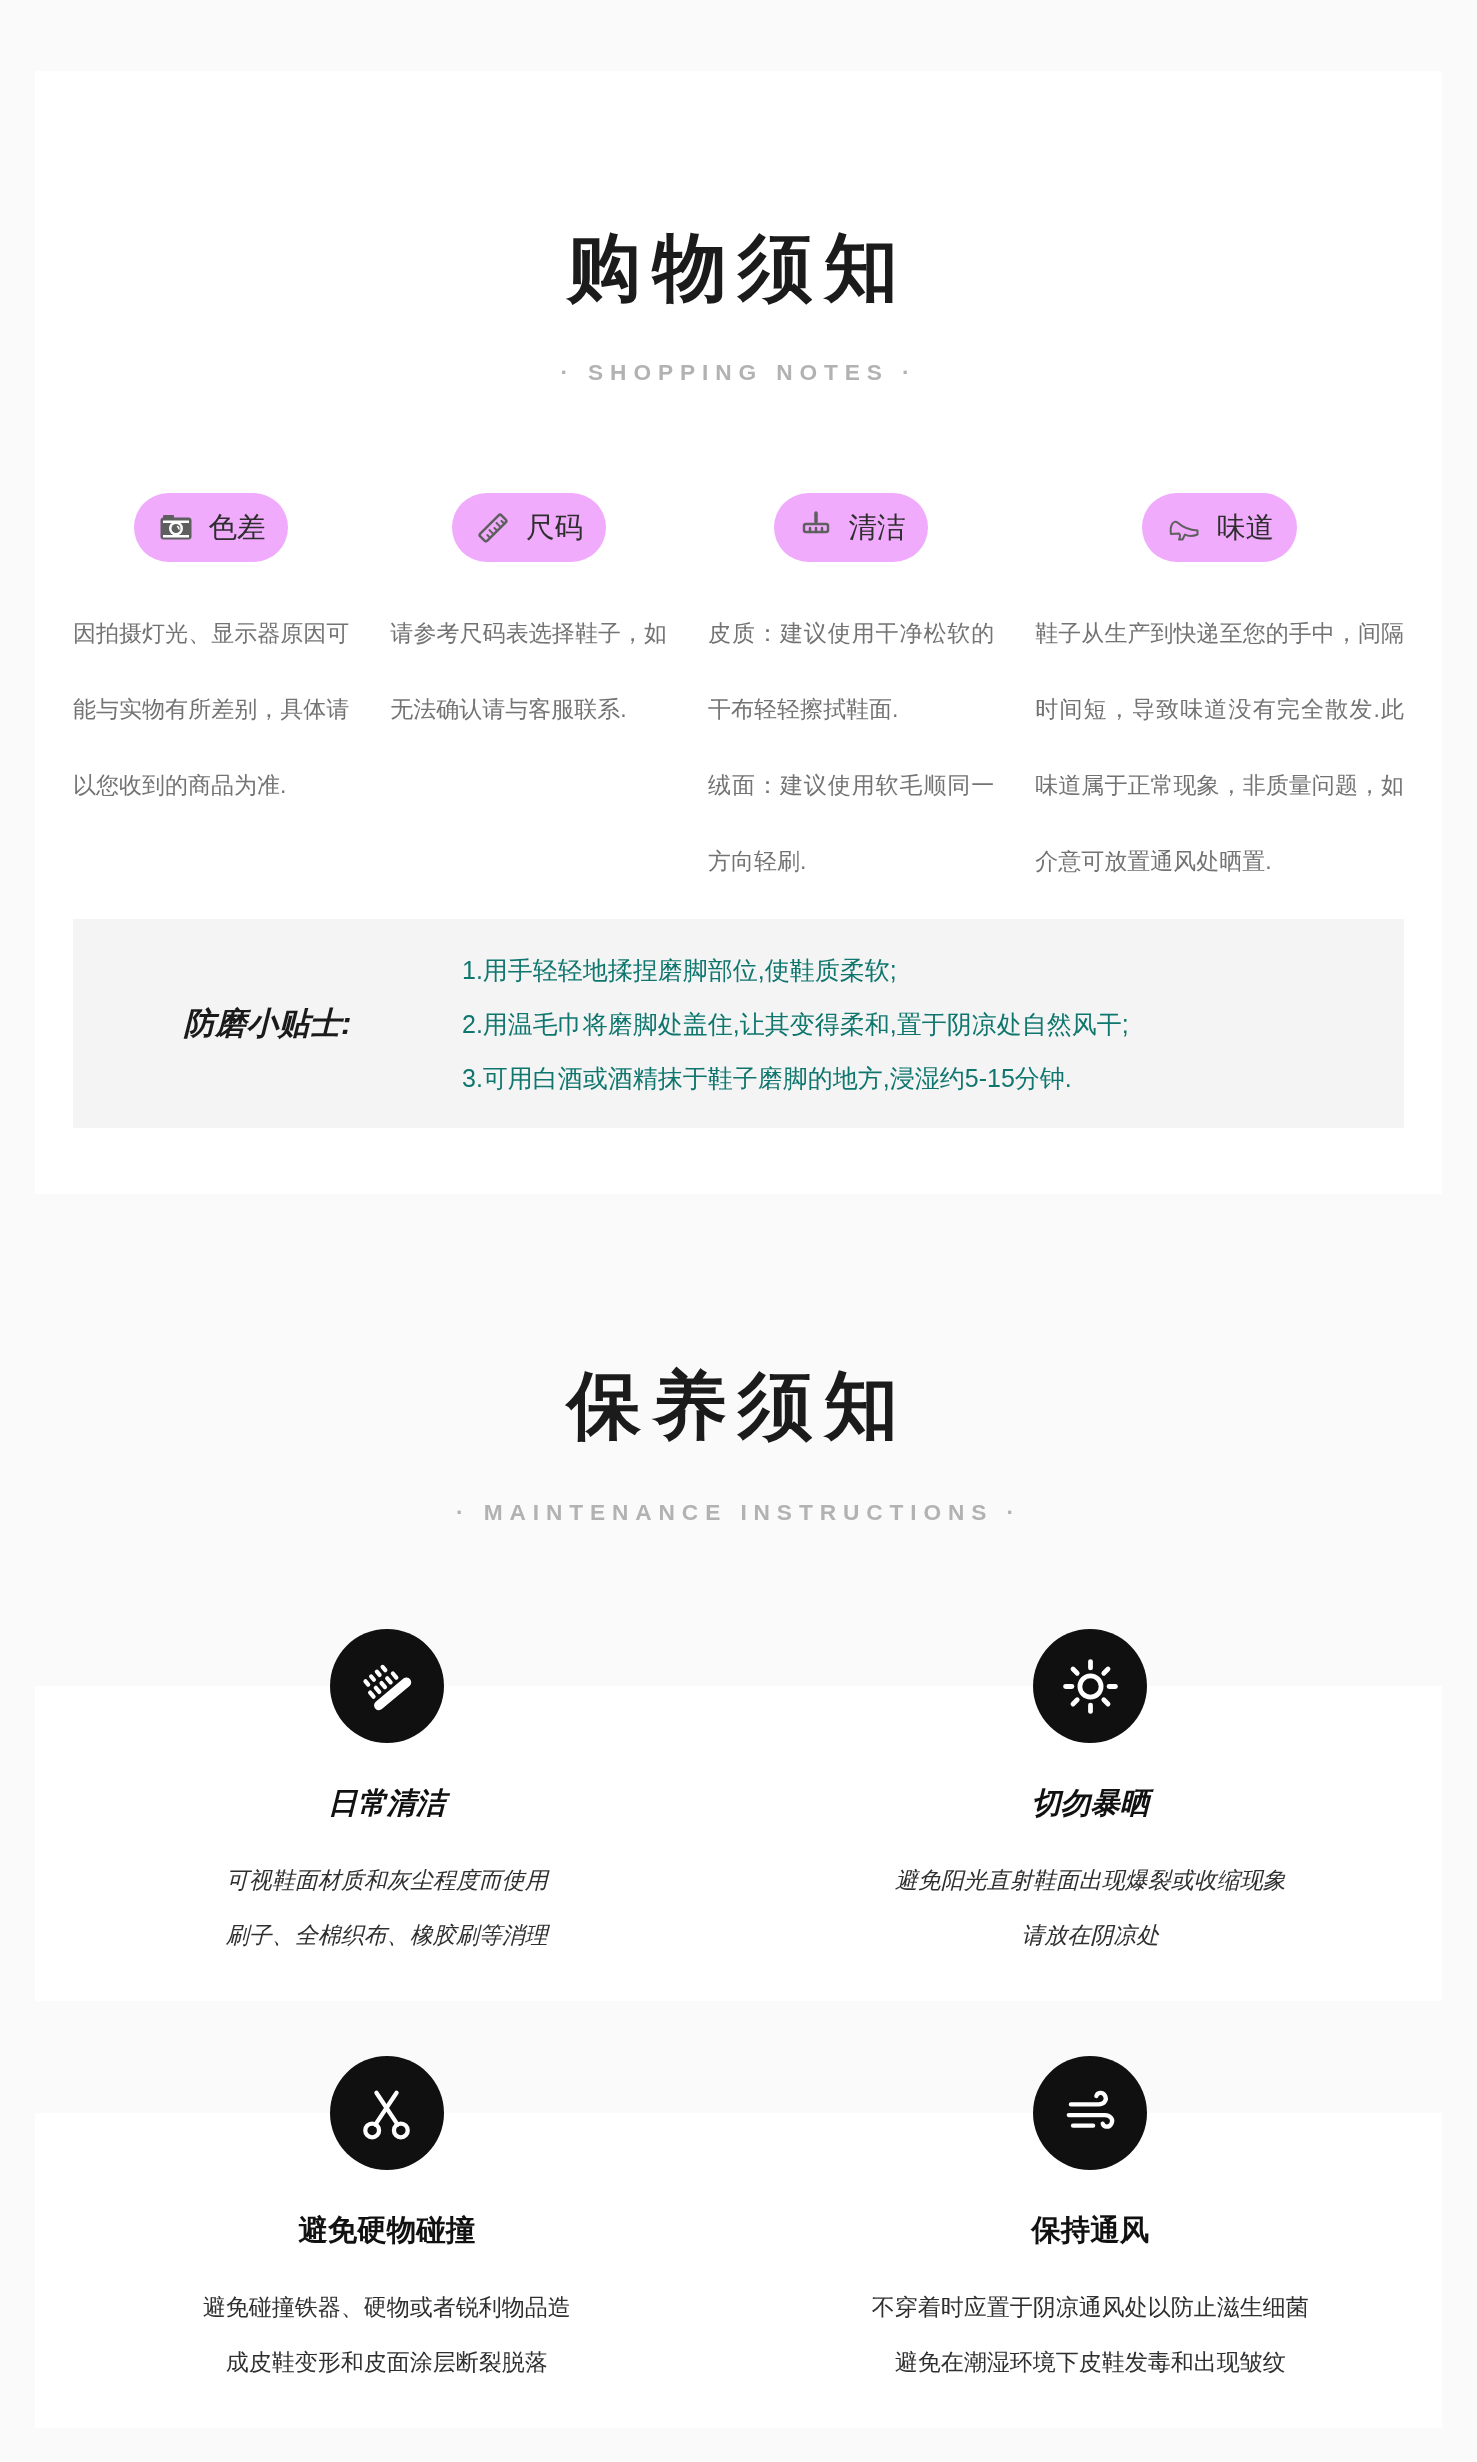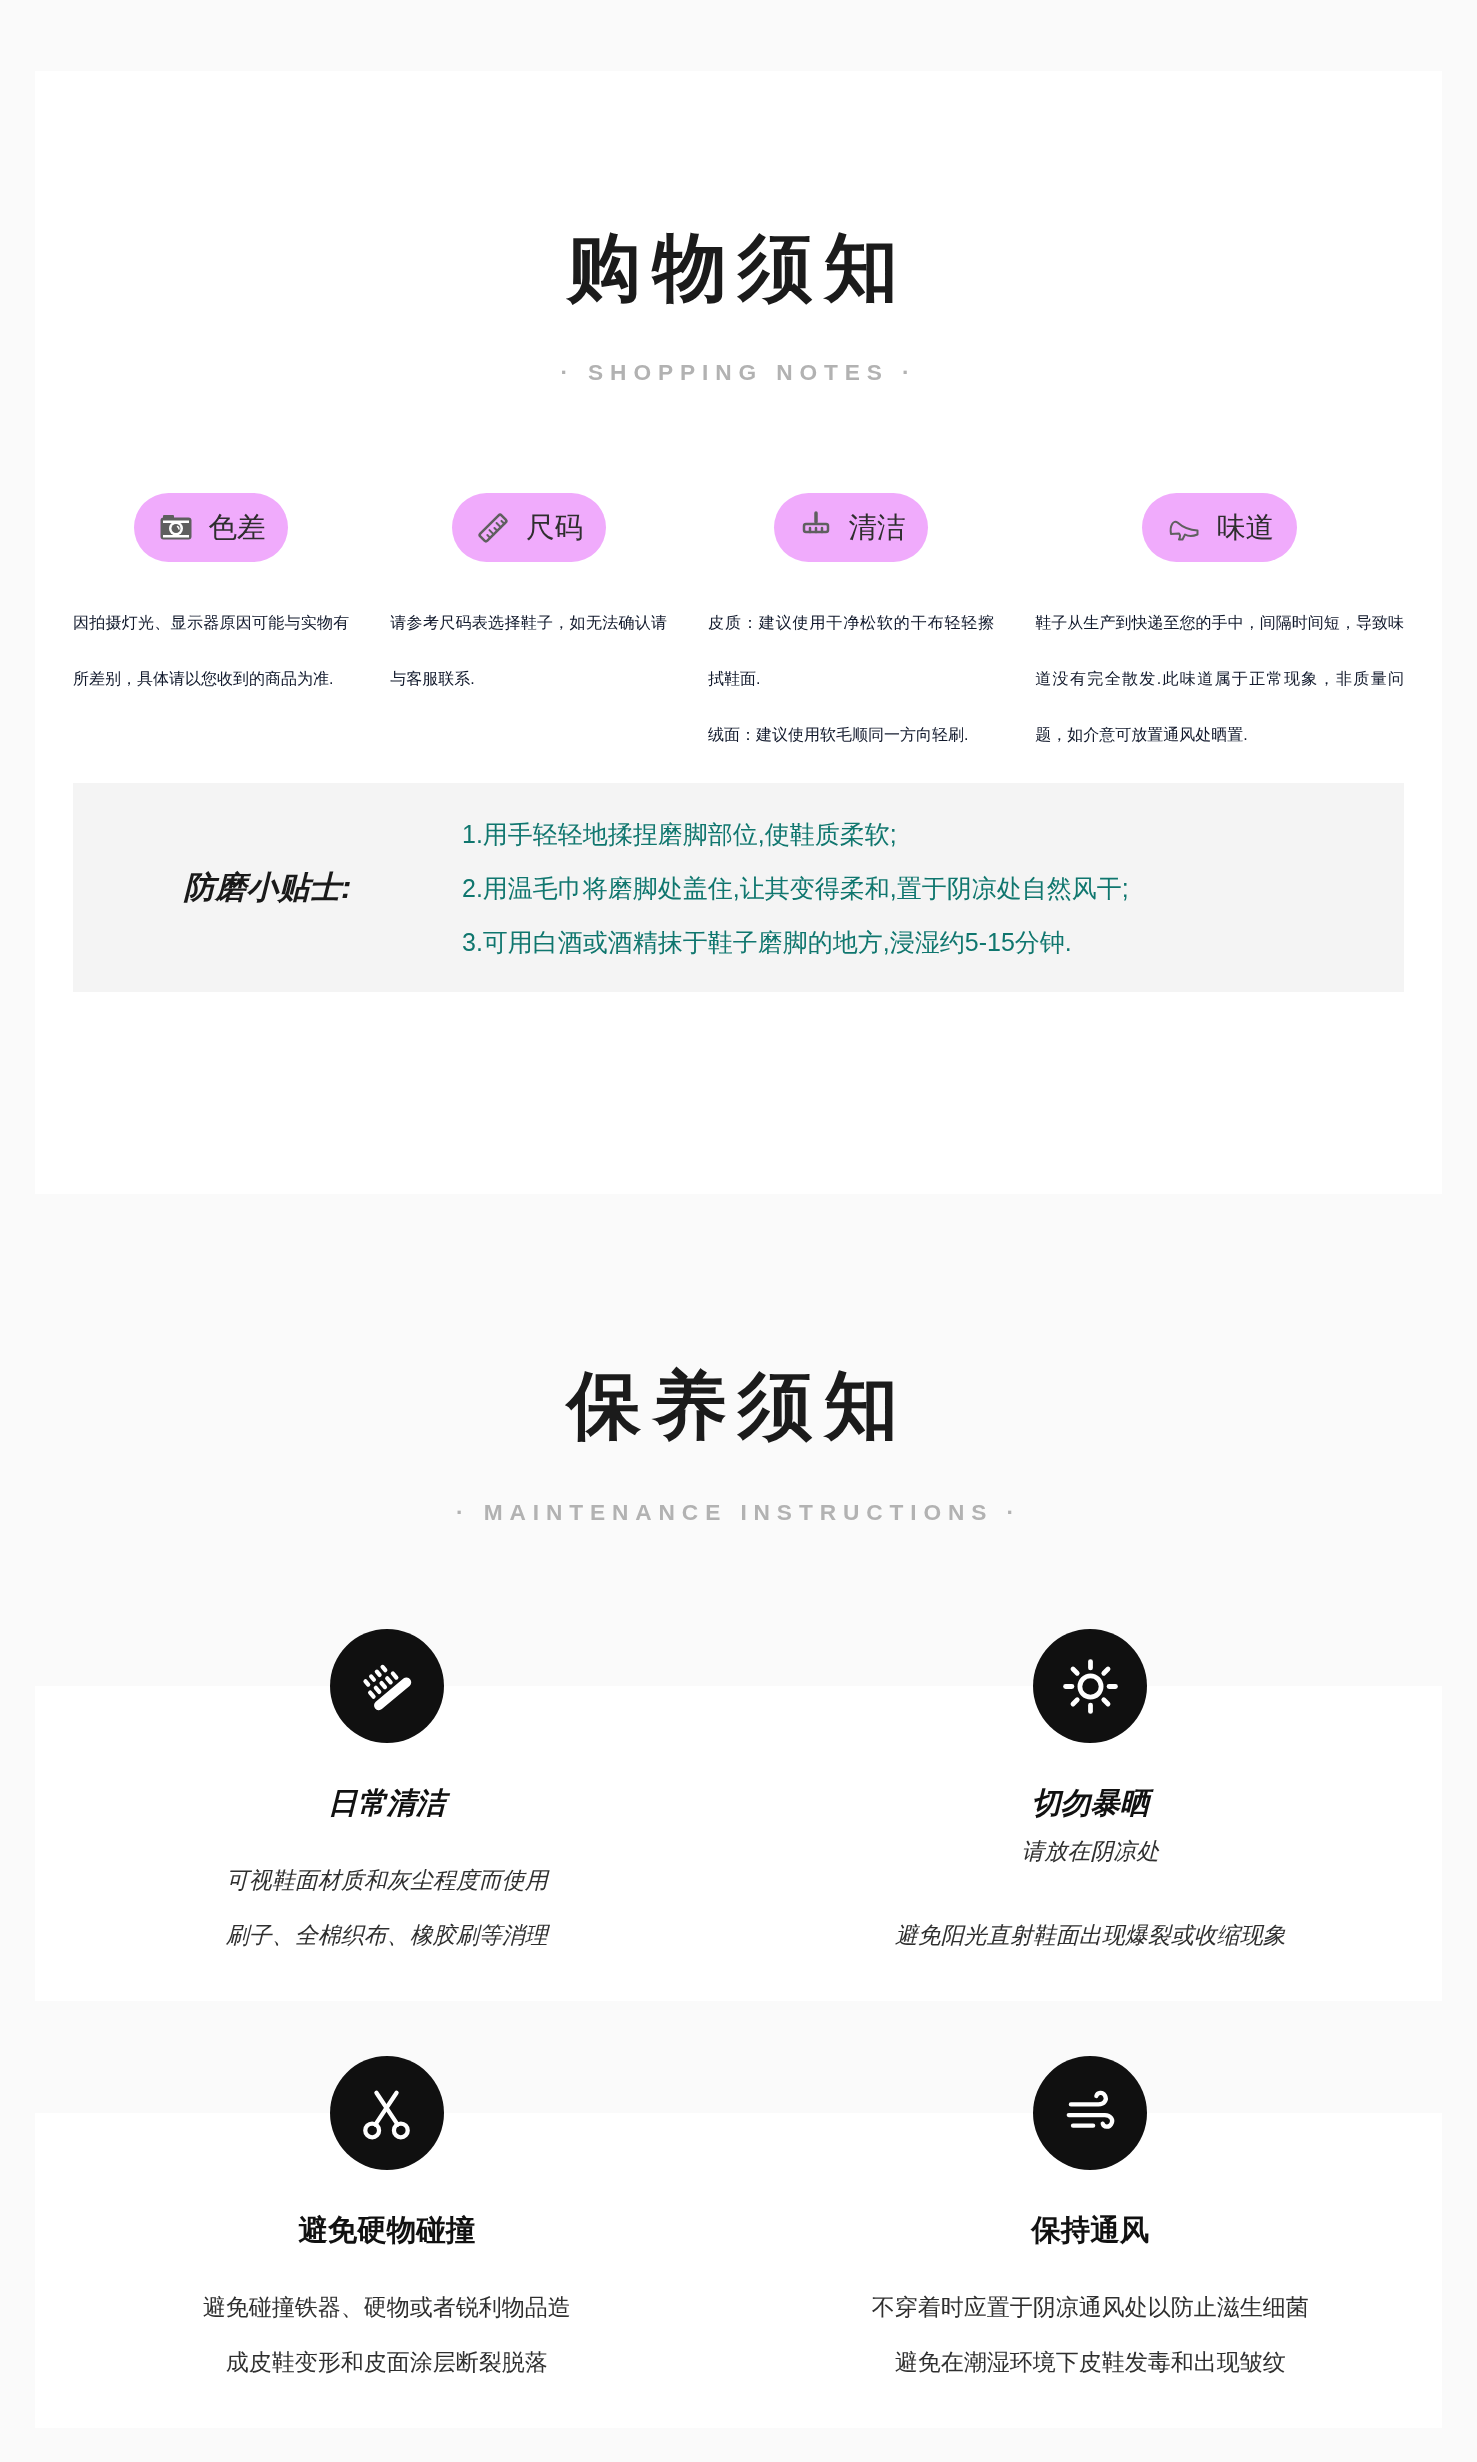"因拍摄灯光、显示器原因可能与实物有所差别，具体请以您收到的商品为准." .note-text { color: #0f172a -> #737373; font-size: 16px -> 23px; line-height: 56px -> 76px }
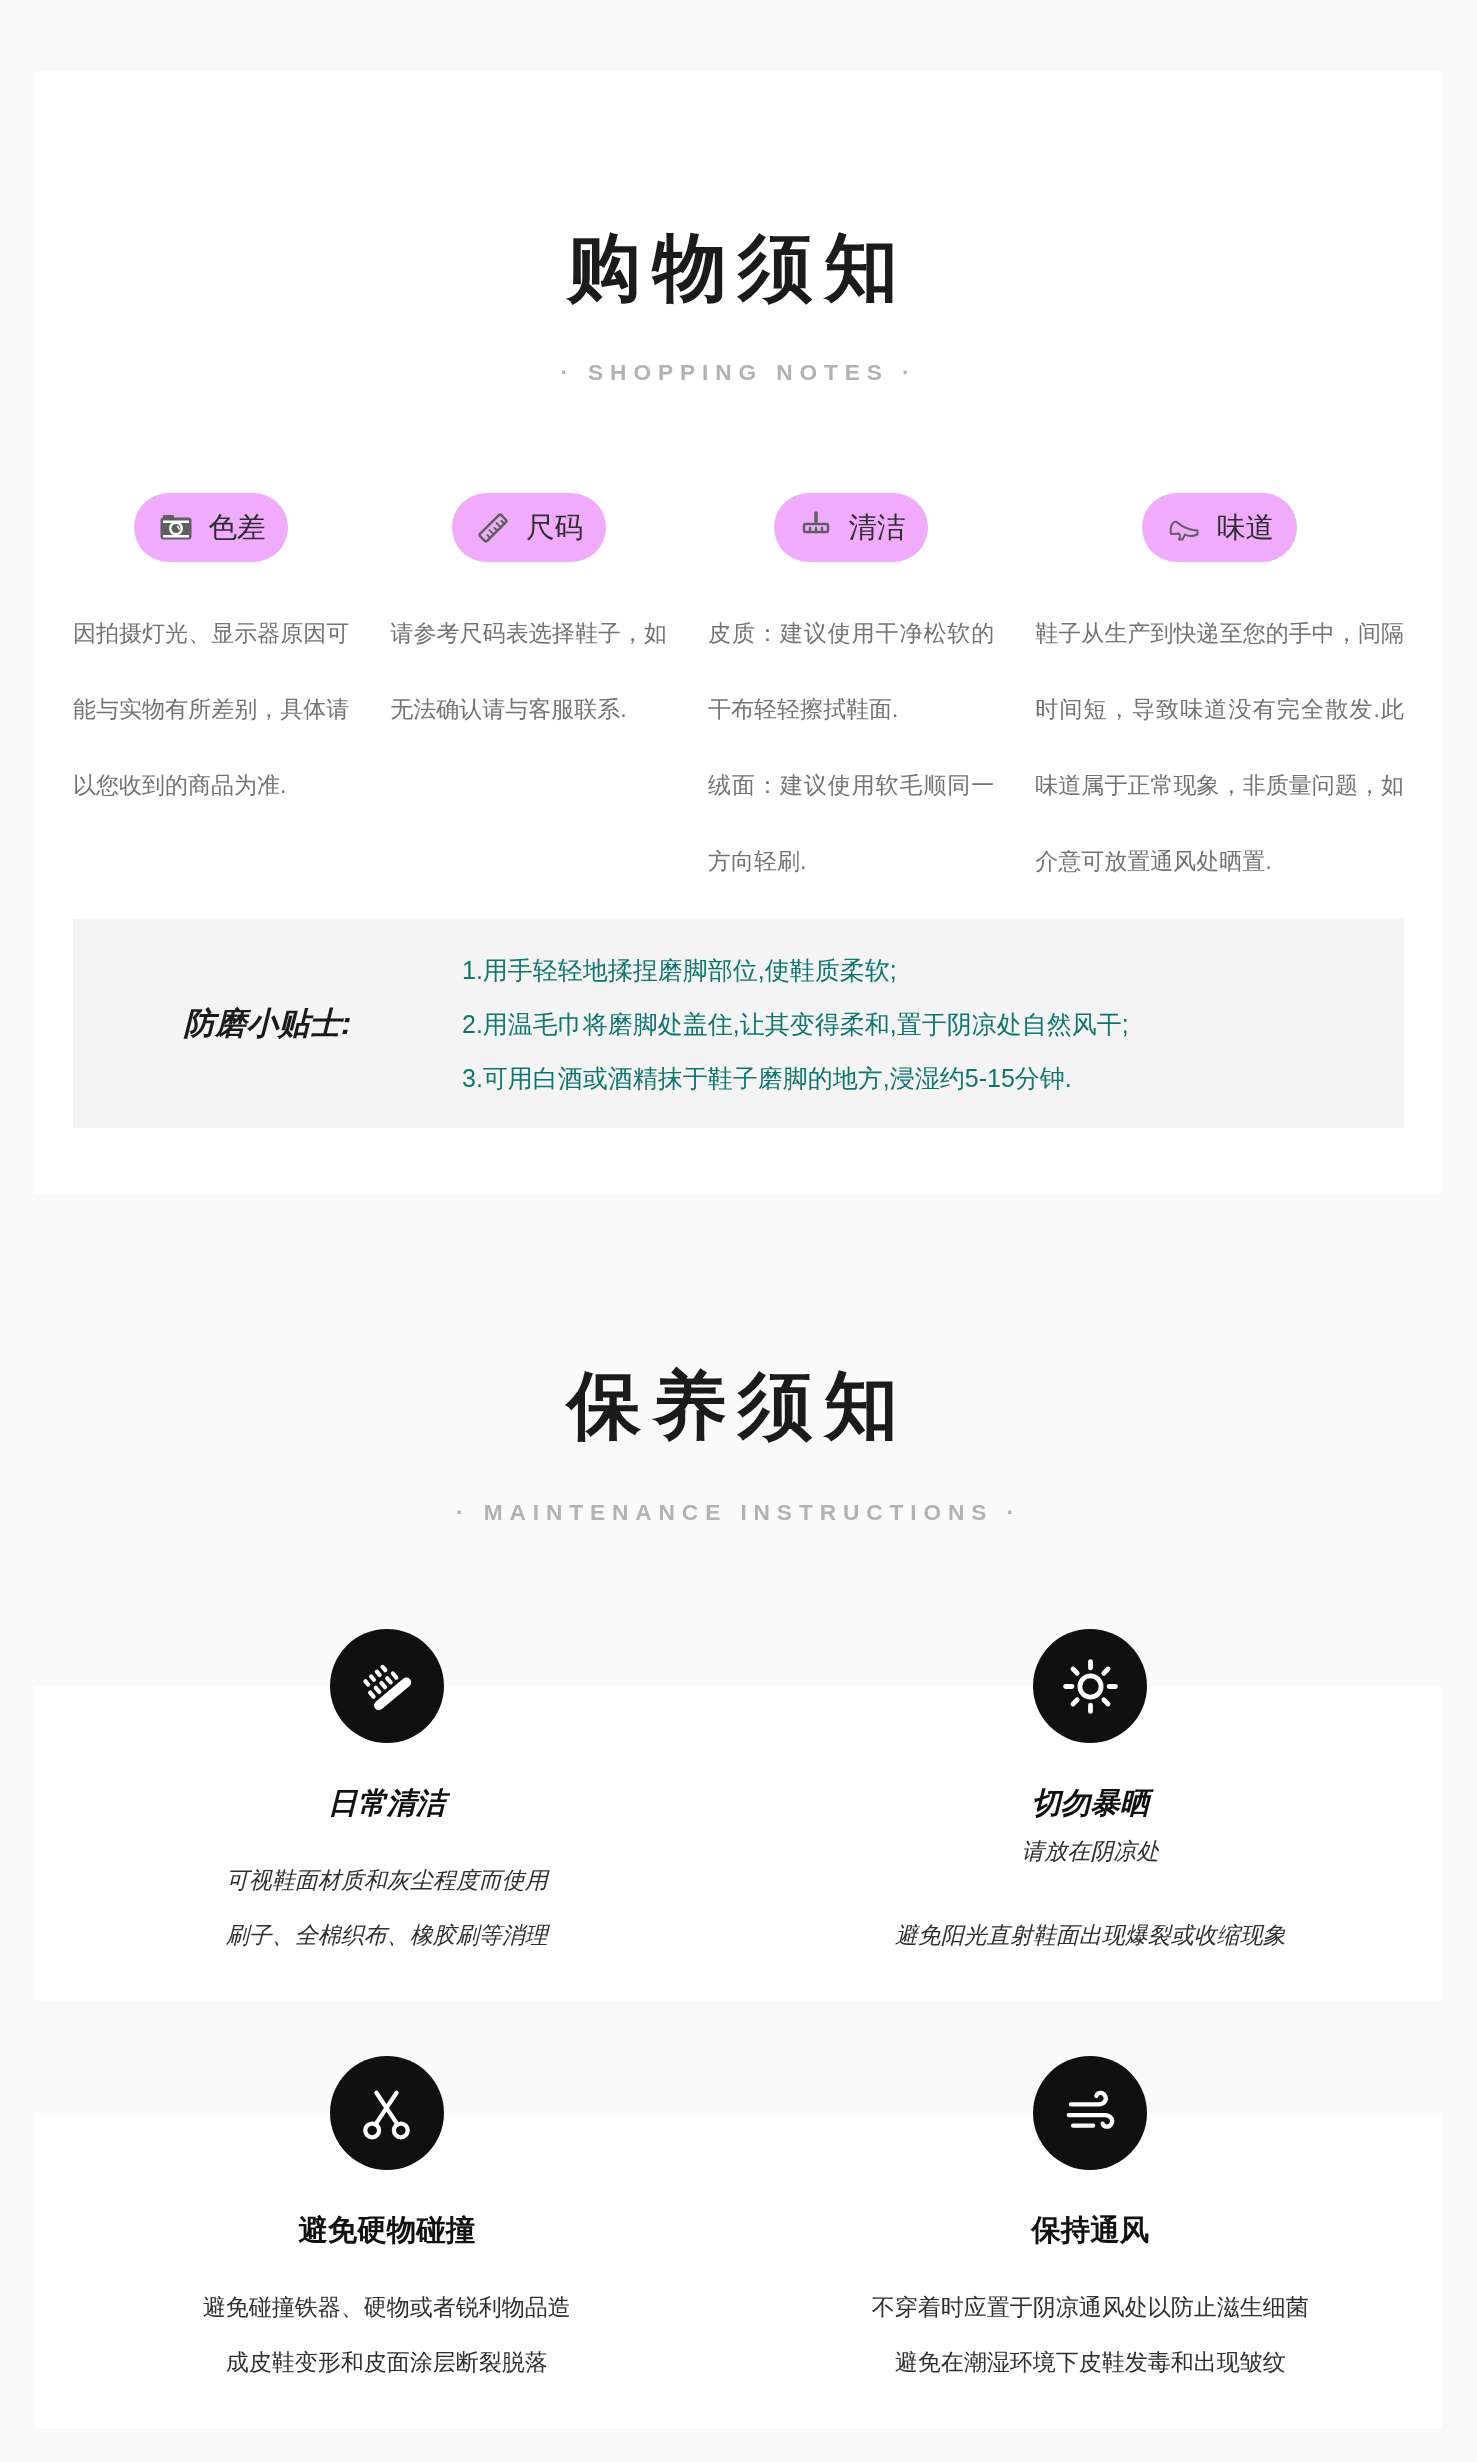"请放在阴凉处" div.bline { order: before "避免阳光直射鞋面出现爆裂或收缩现象" -> after "避免阳光直射鞋面出现爆裂或收缩现象" }
